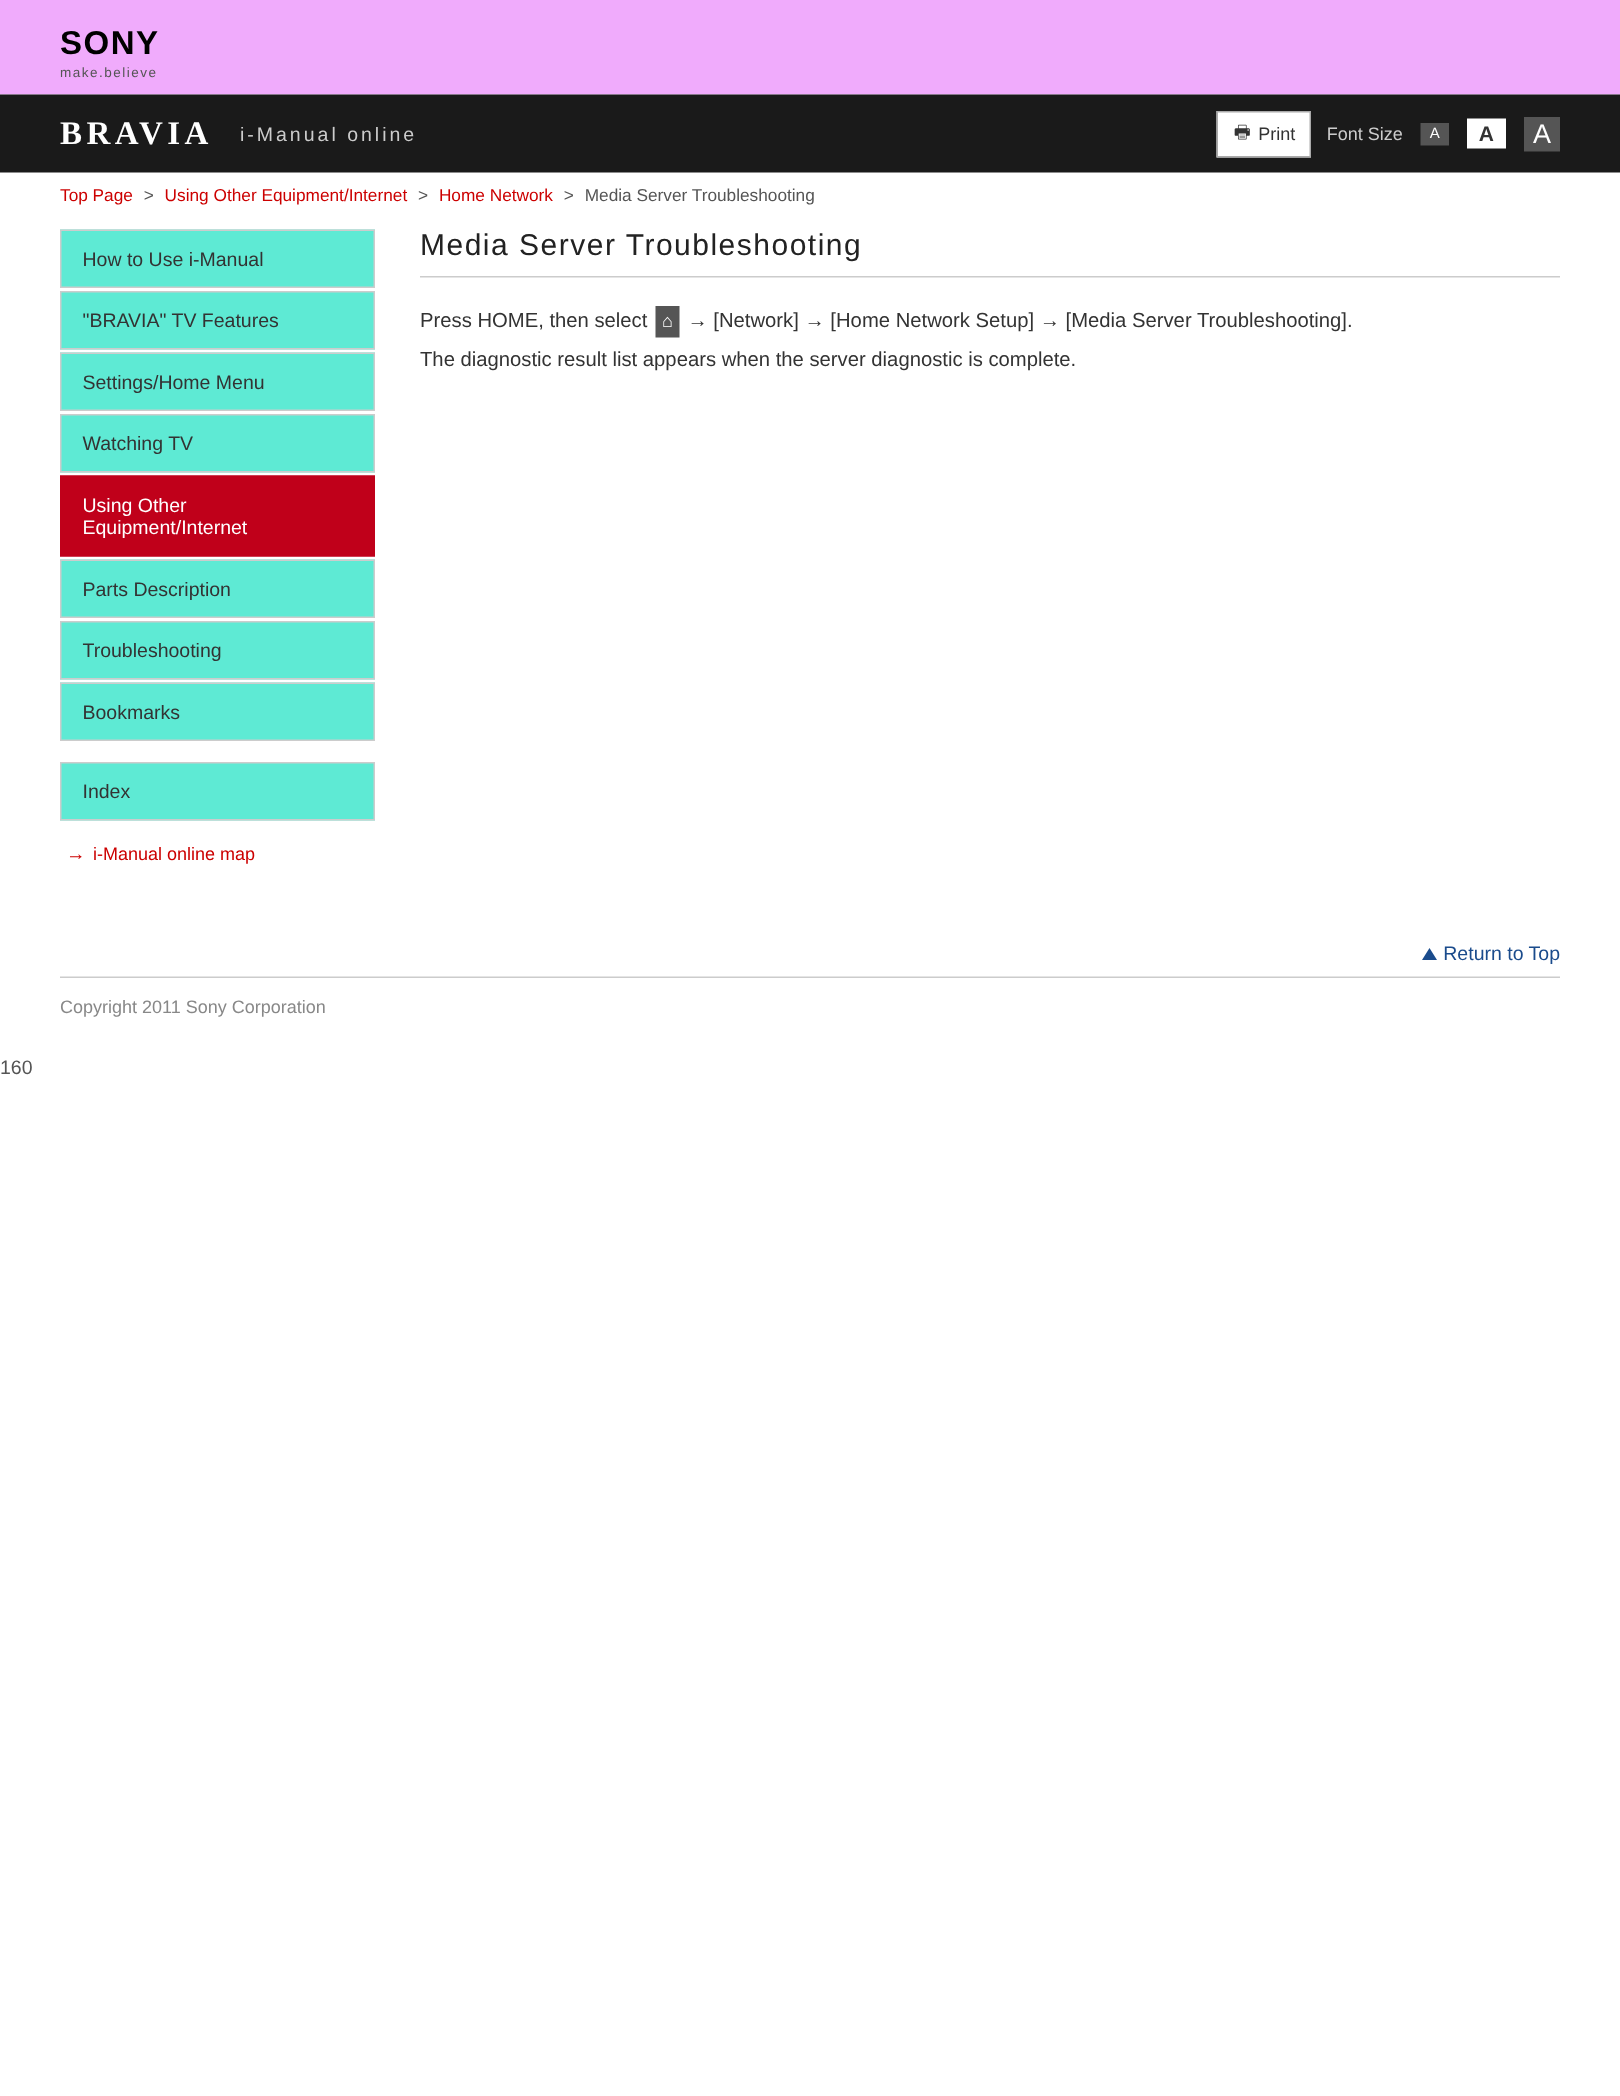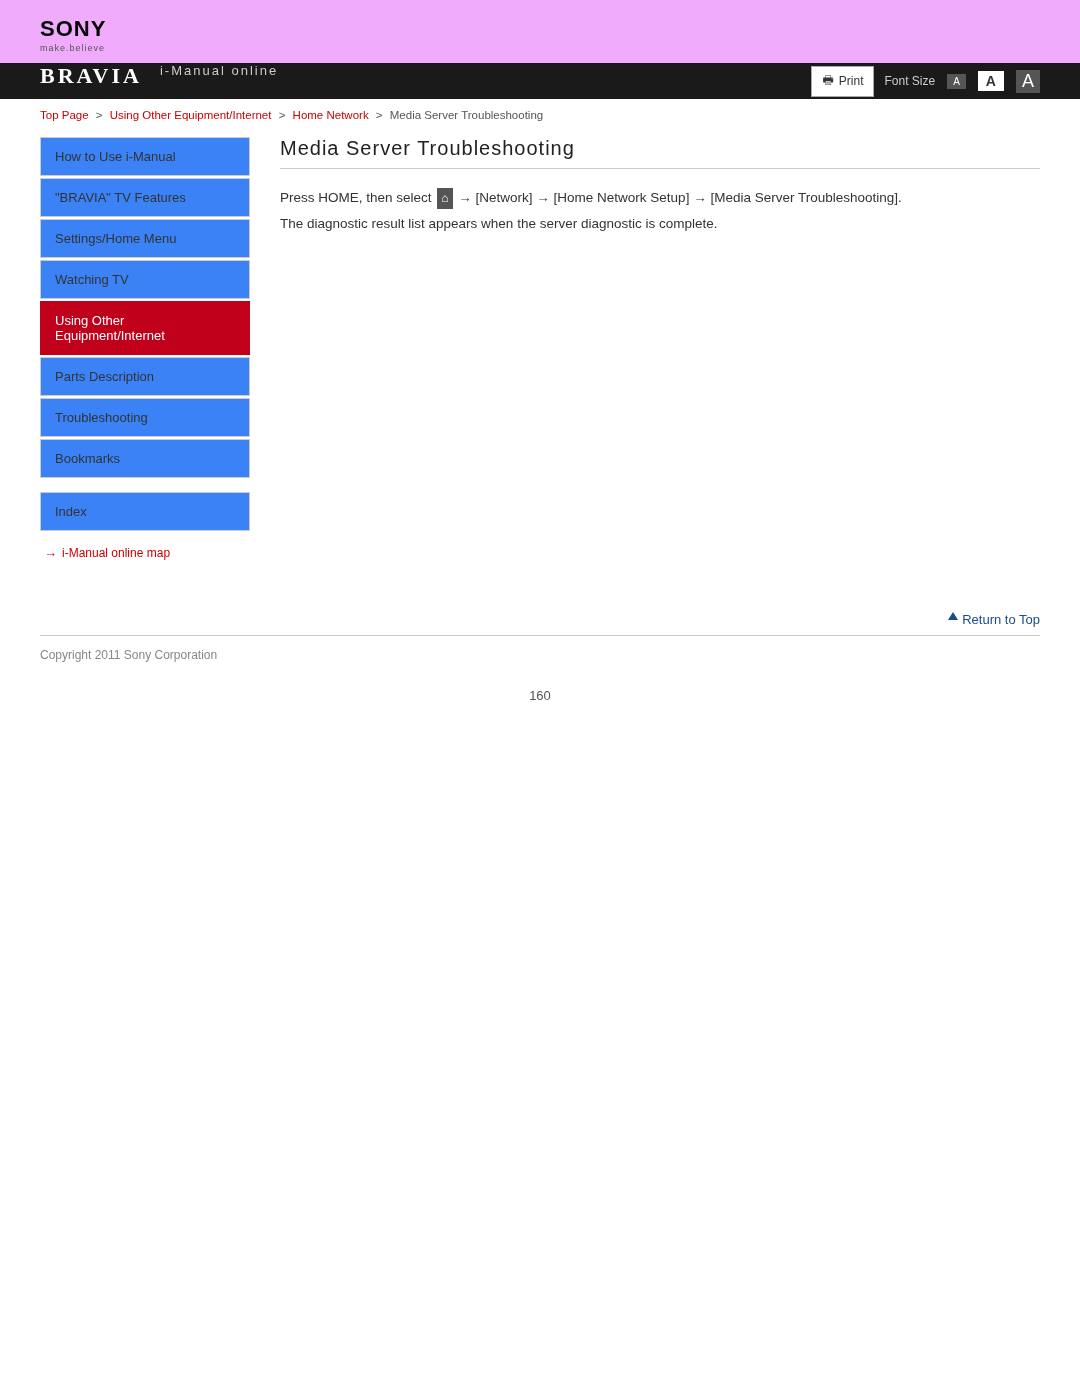"BRAVIA" .top-nav-bar { align-items: none -> center; height: 36px -> 52px }
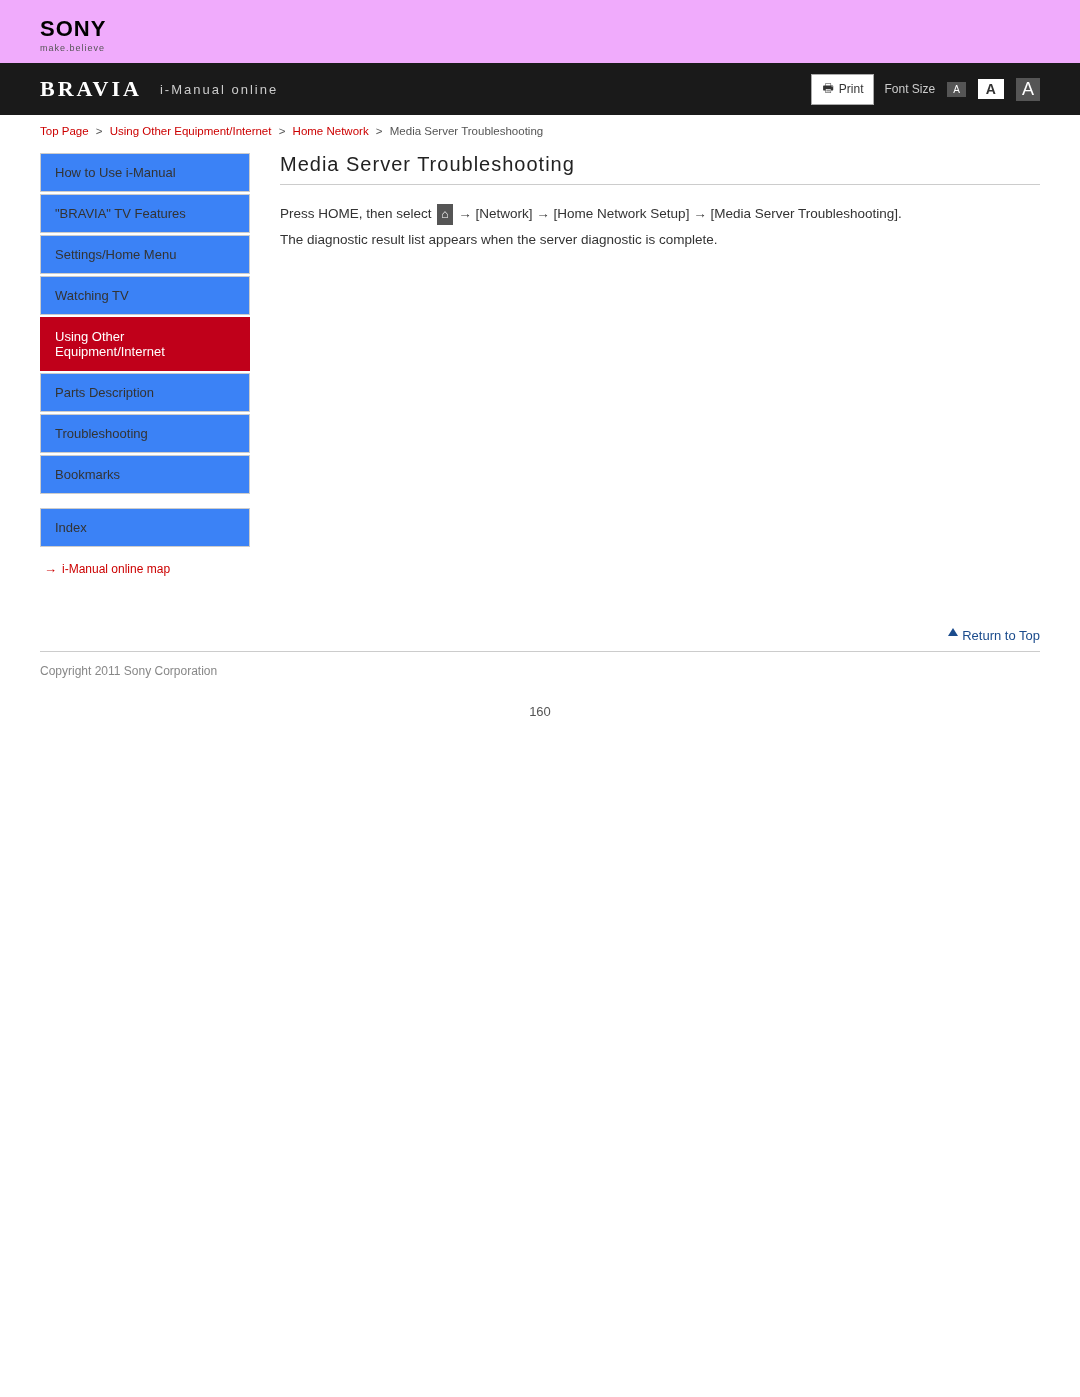"How to Use i-Manual" .sidebar-item { background: #3b82f6 -> #5eead4 }
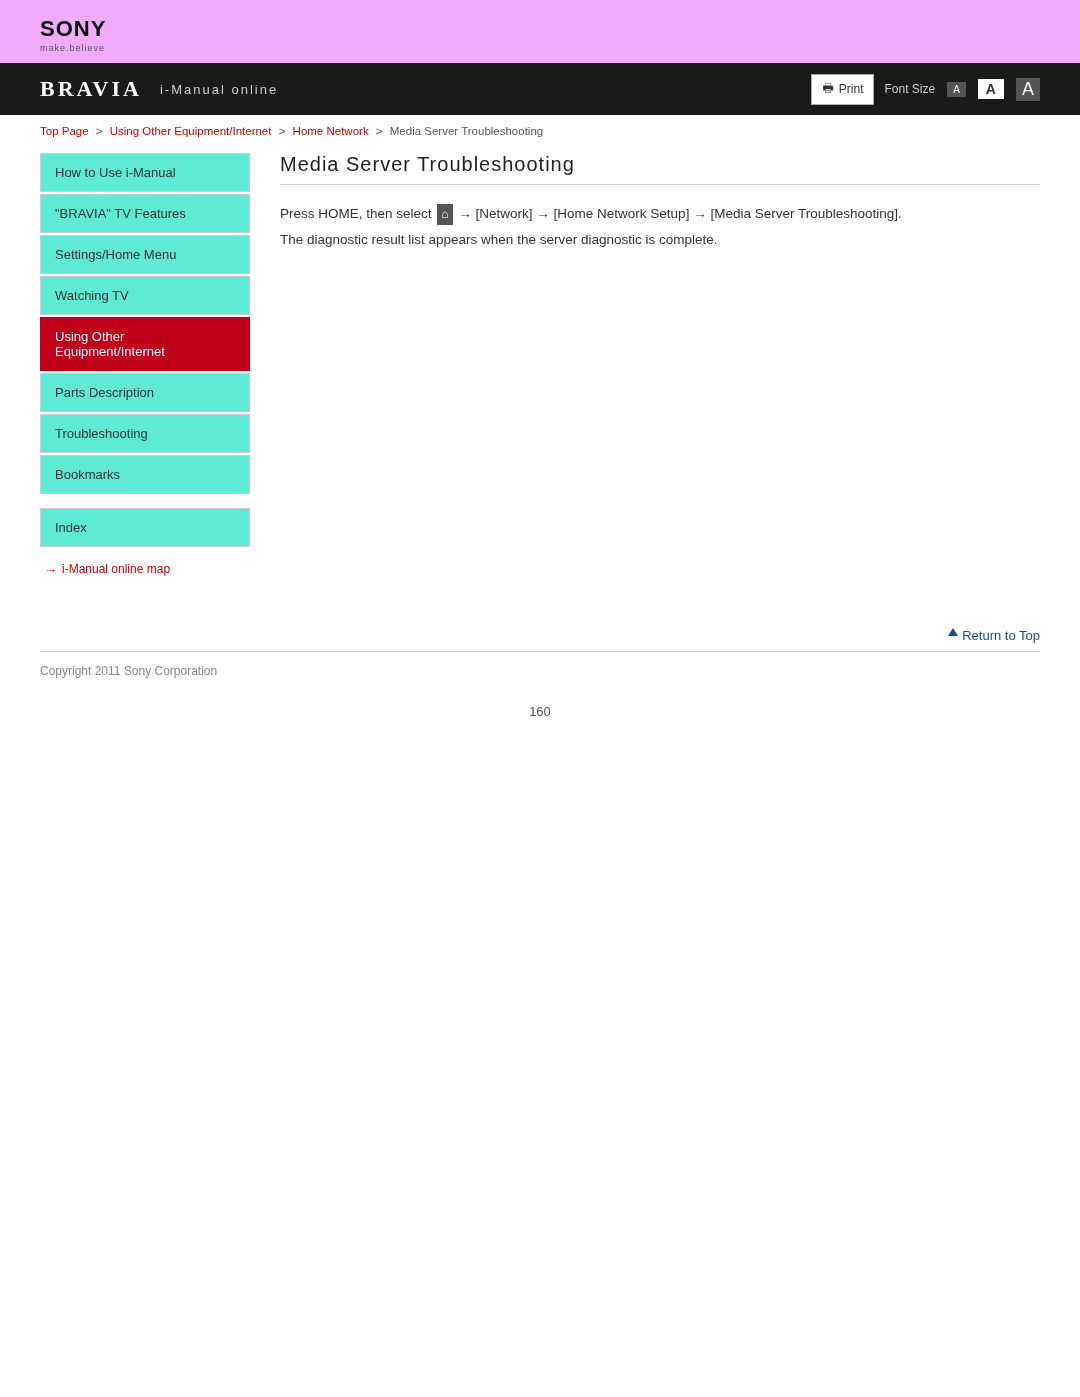"Return to Top" .return-top-link { align-items: flex-start -> center }
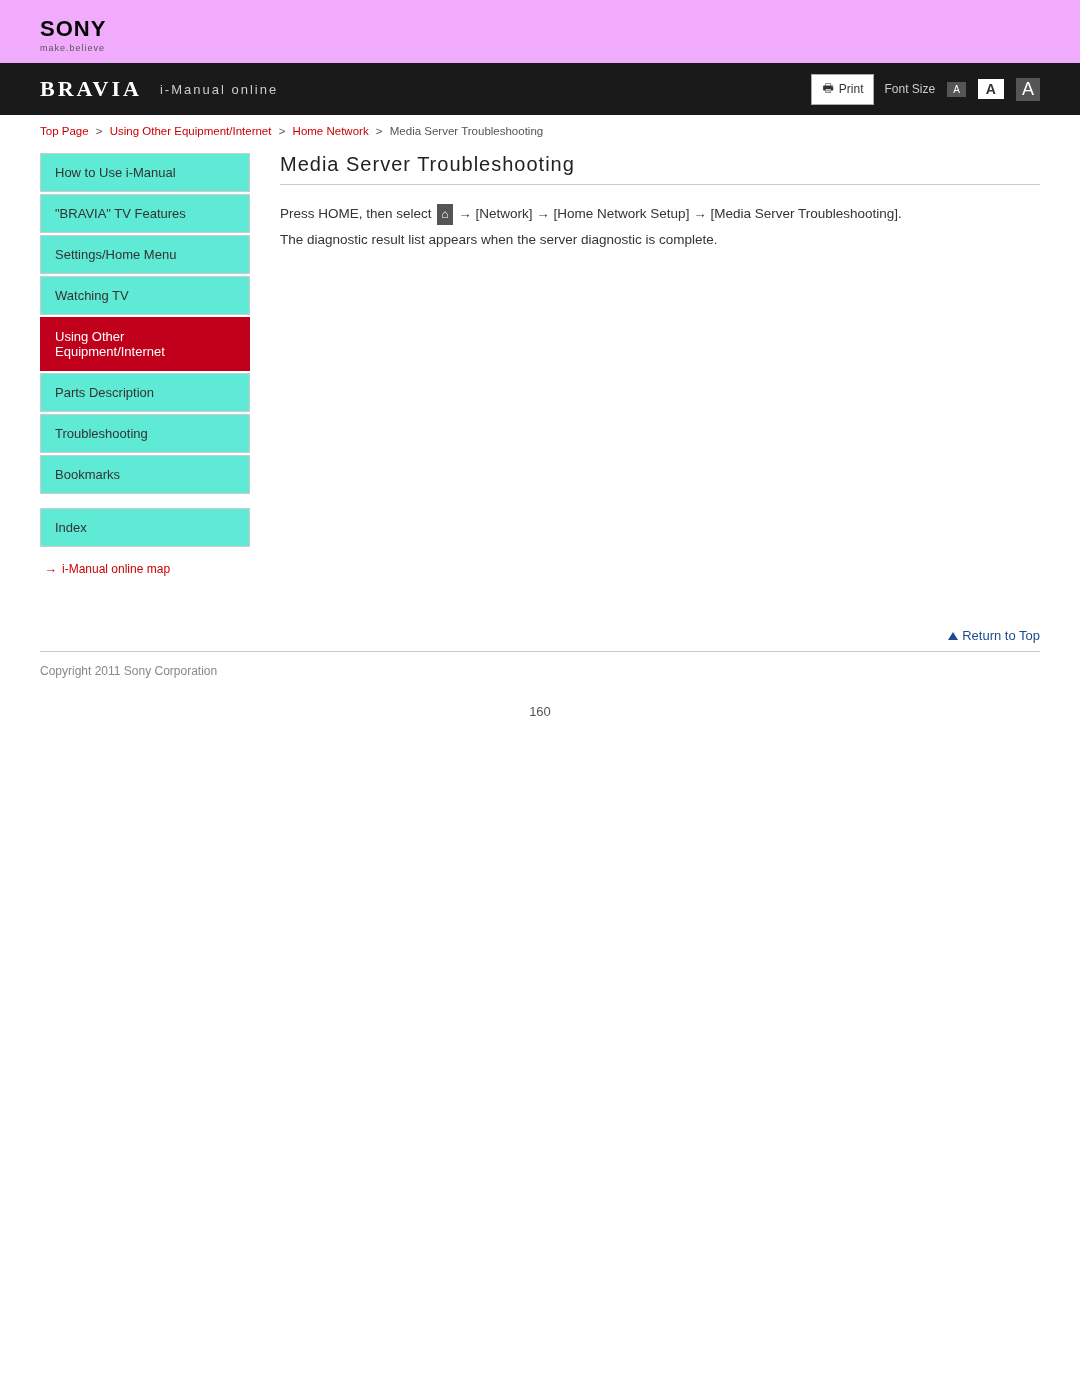"160" .page-number { text-align: center -> none }
